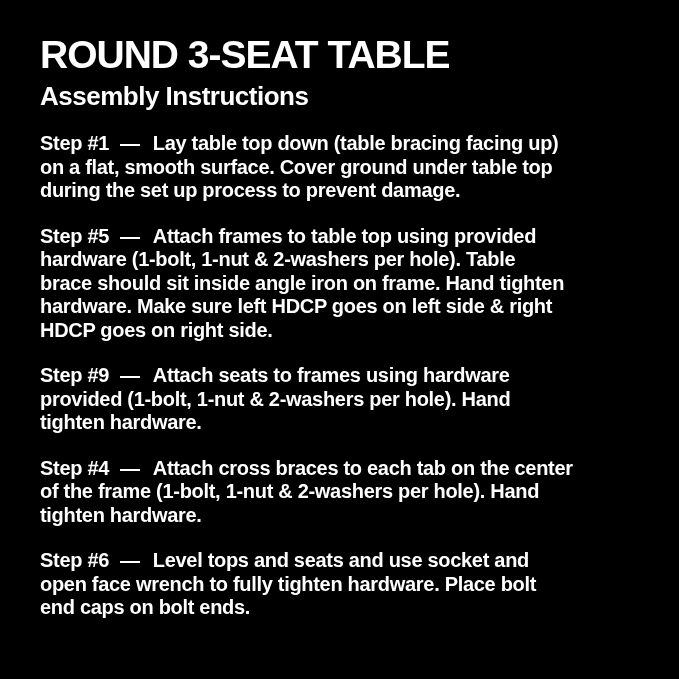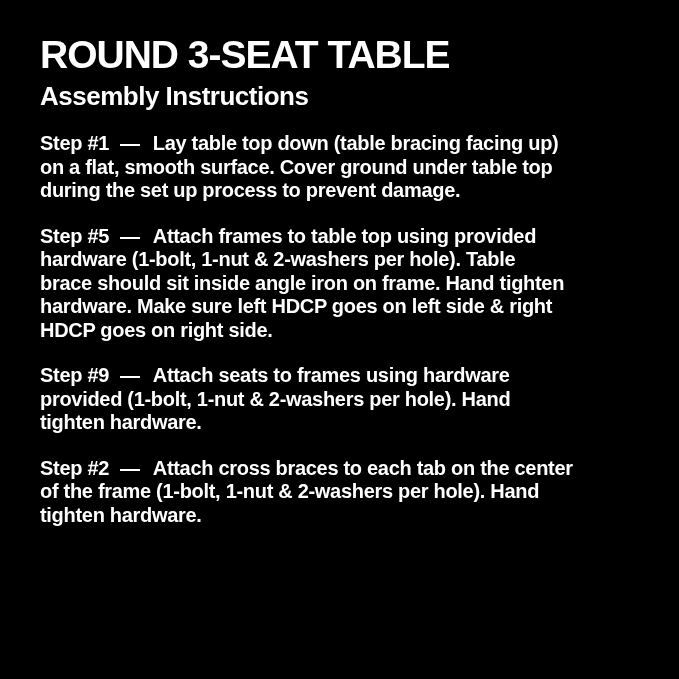"Step #2" span.step-label { text: 2 -> 4 }
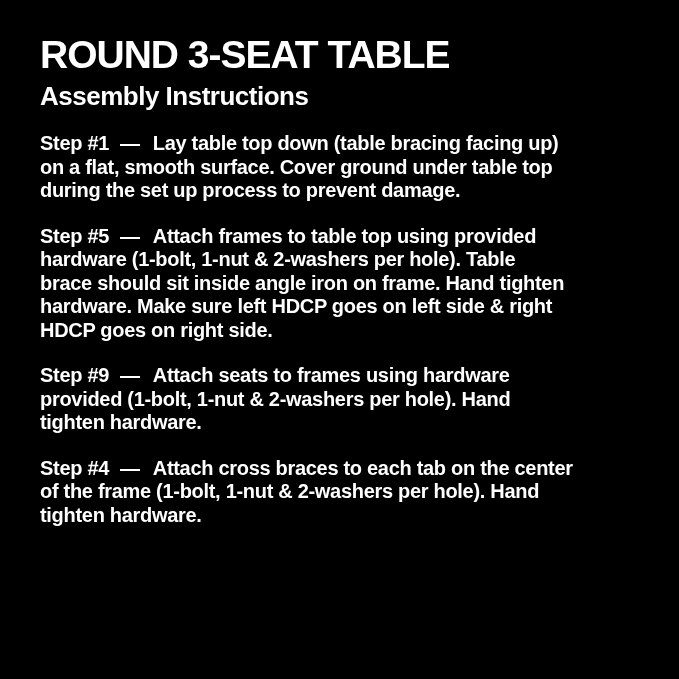"Step #6 — Level tops" p.step { html: none -> <p><span>Step #6</span><span>—</span><span>Level tops and seats and use socket and open face wrench to fully tighten hardware. Place bolt end caps on bolt ends.</span></p> }
